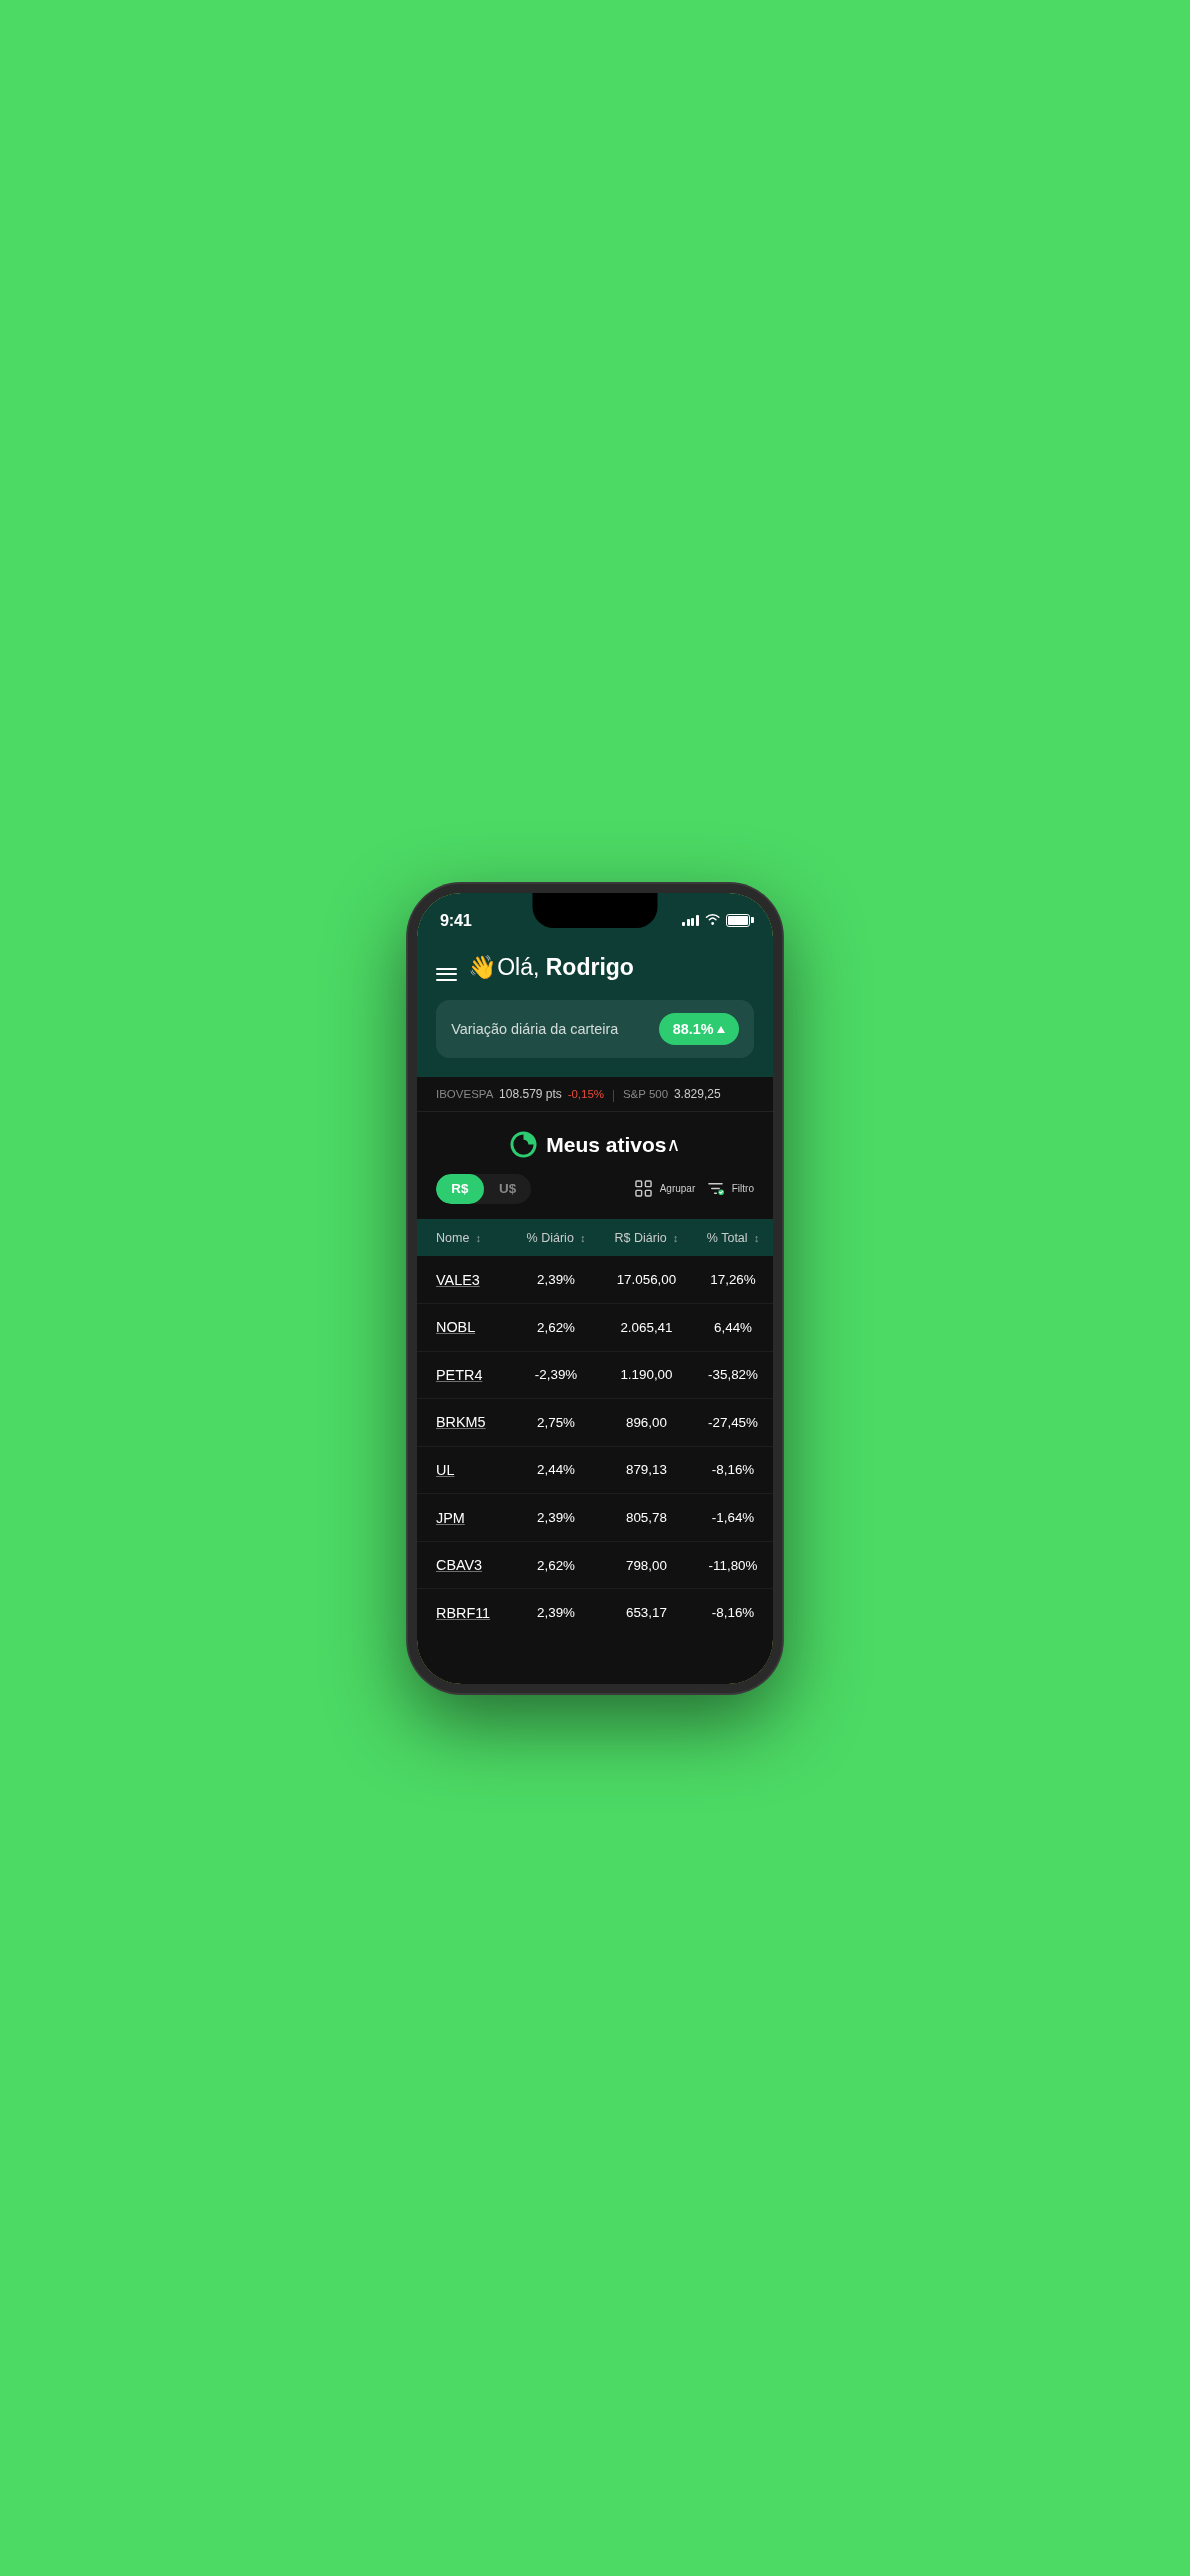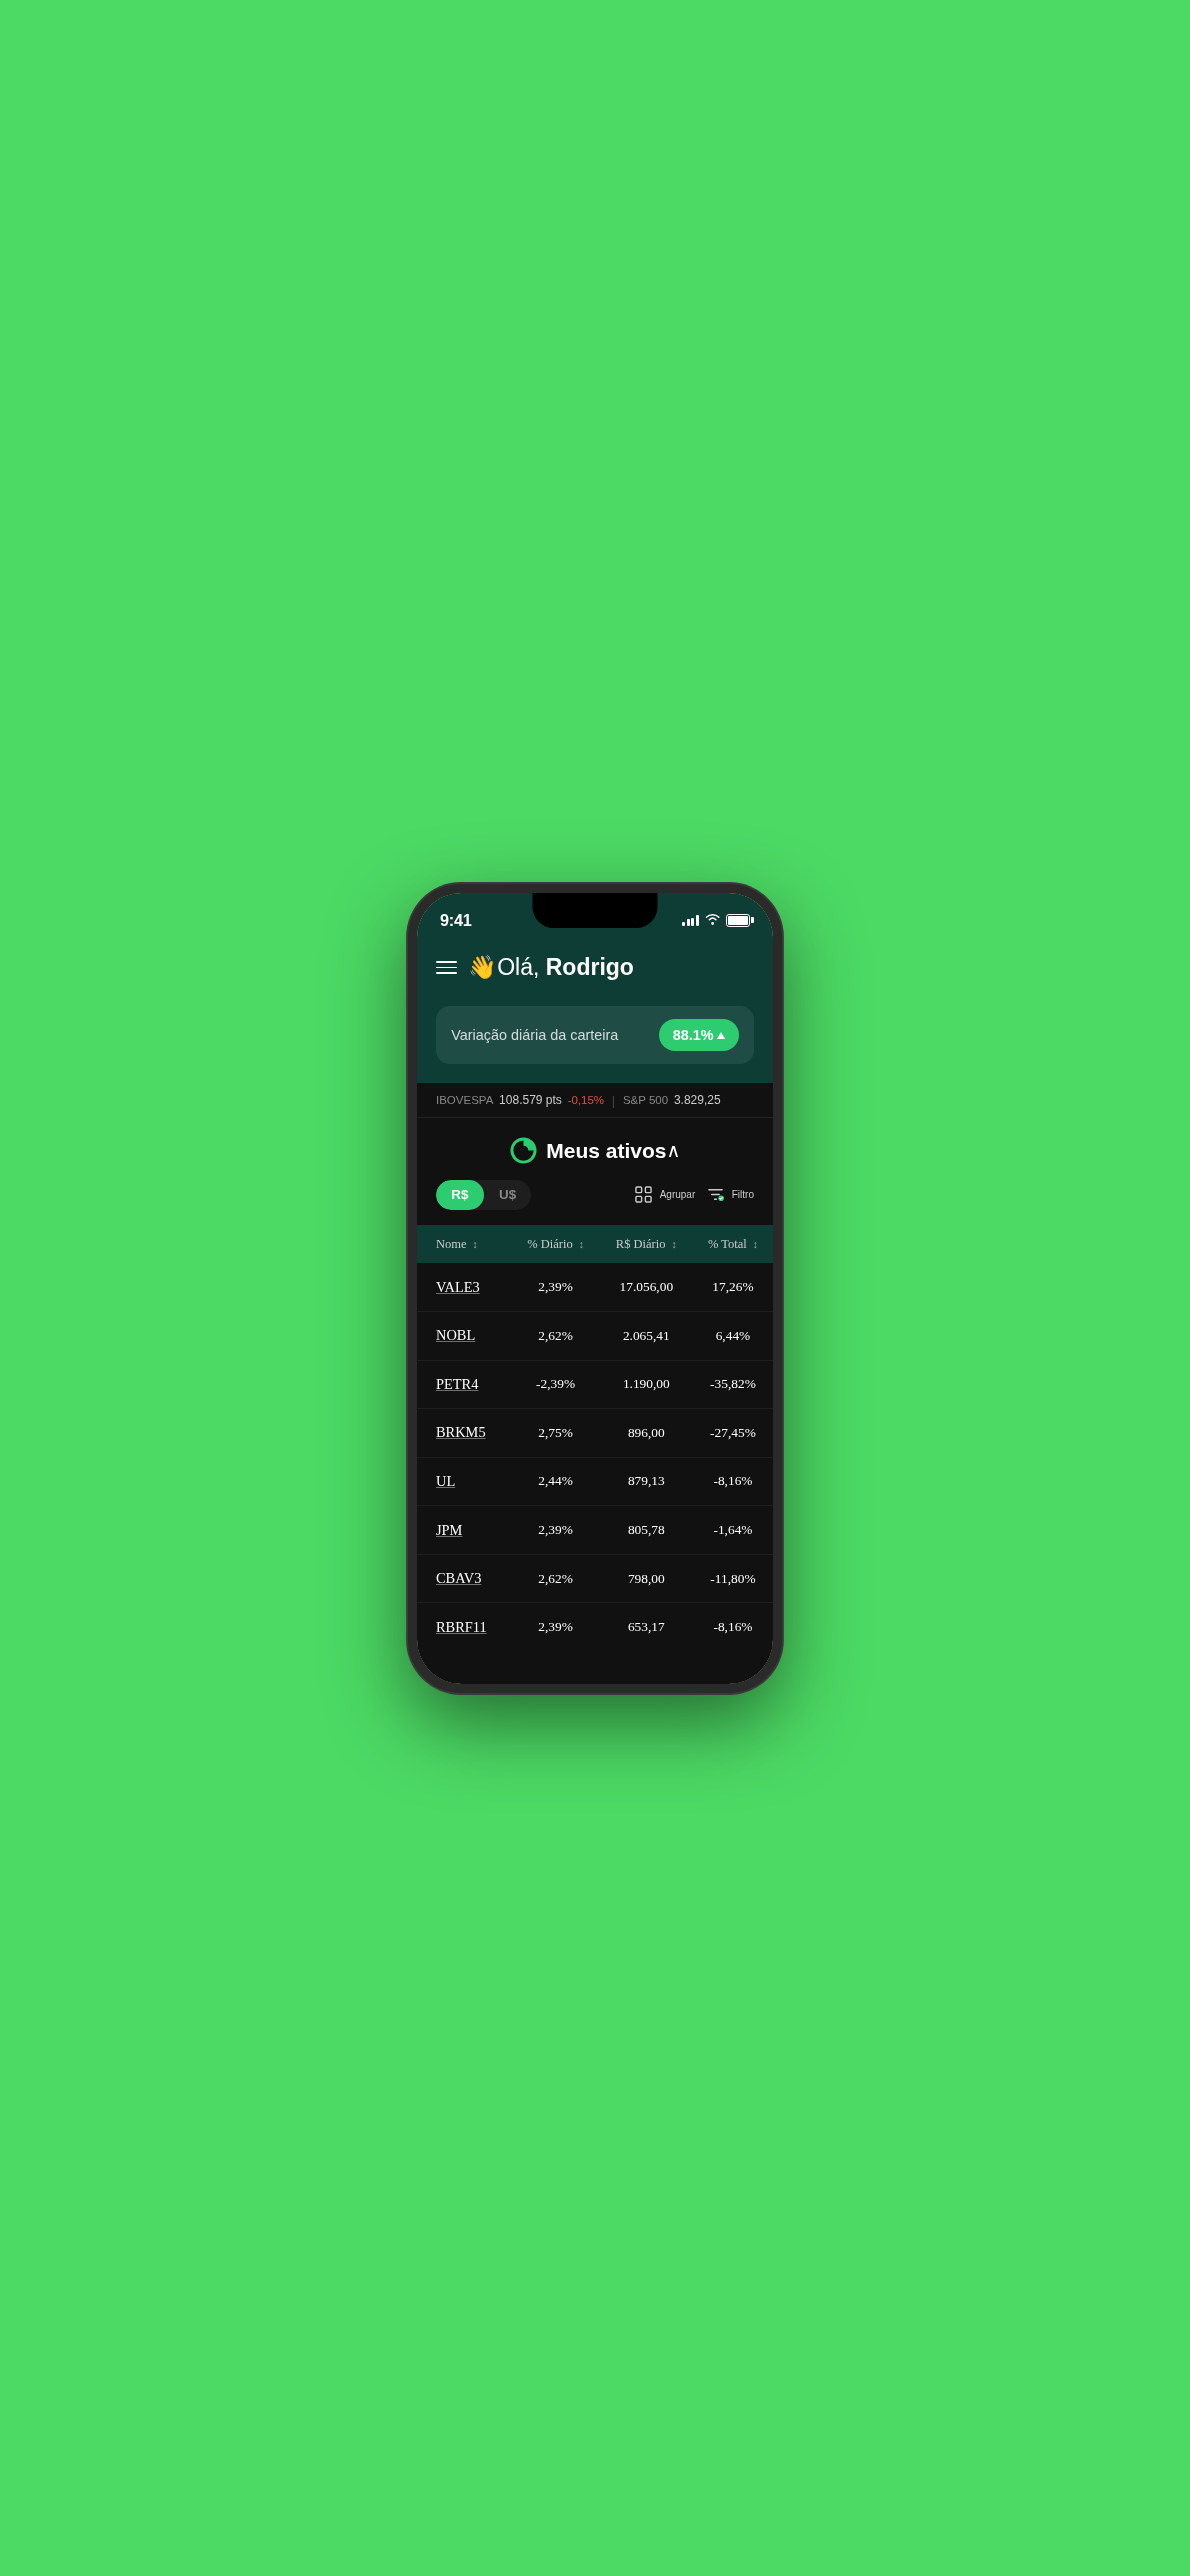"👋Olá, Rodrigo" .header-top { align-items: center -> flex-end; margin-bottom: 25px -> 19px }
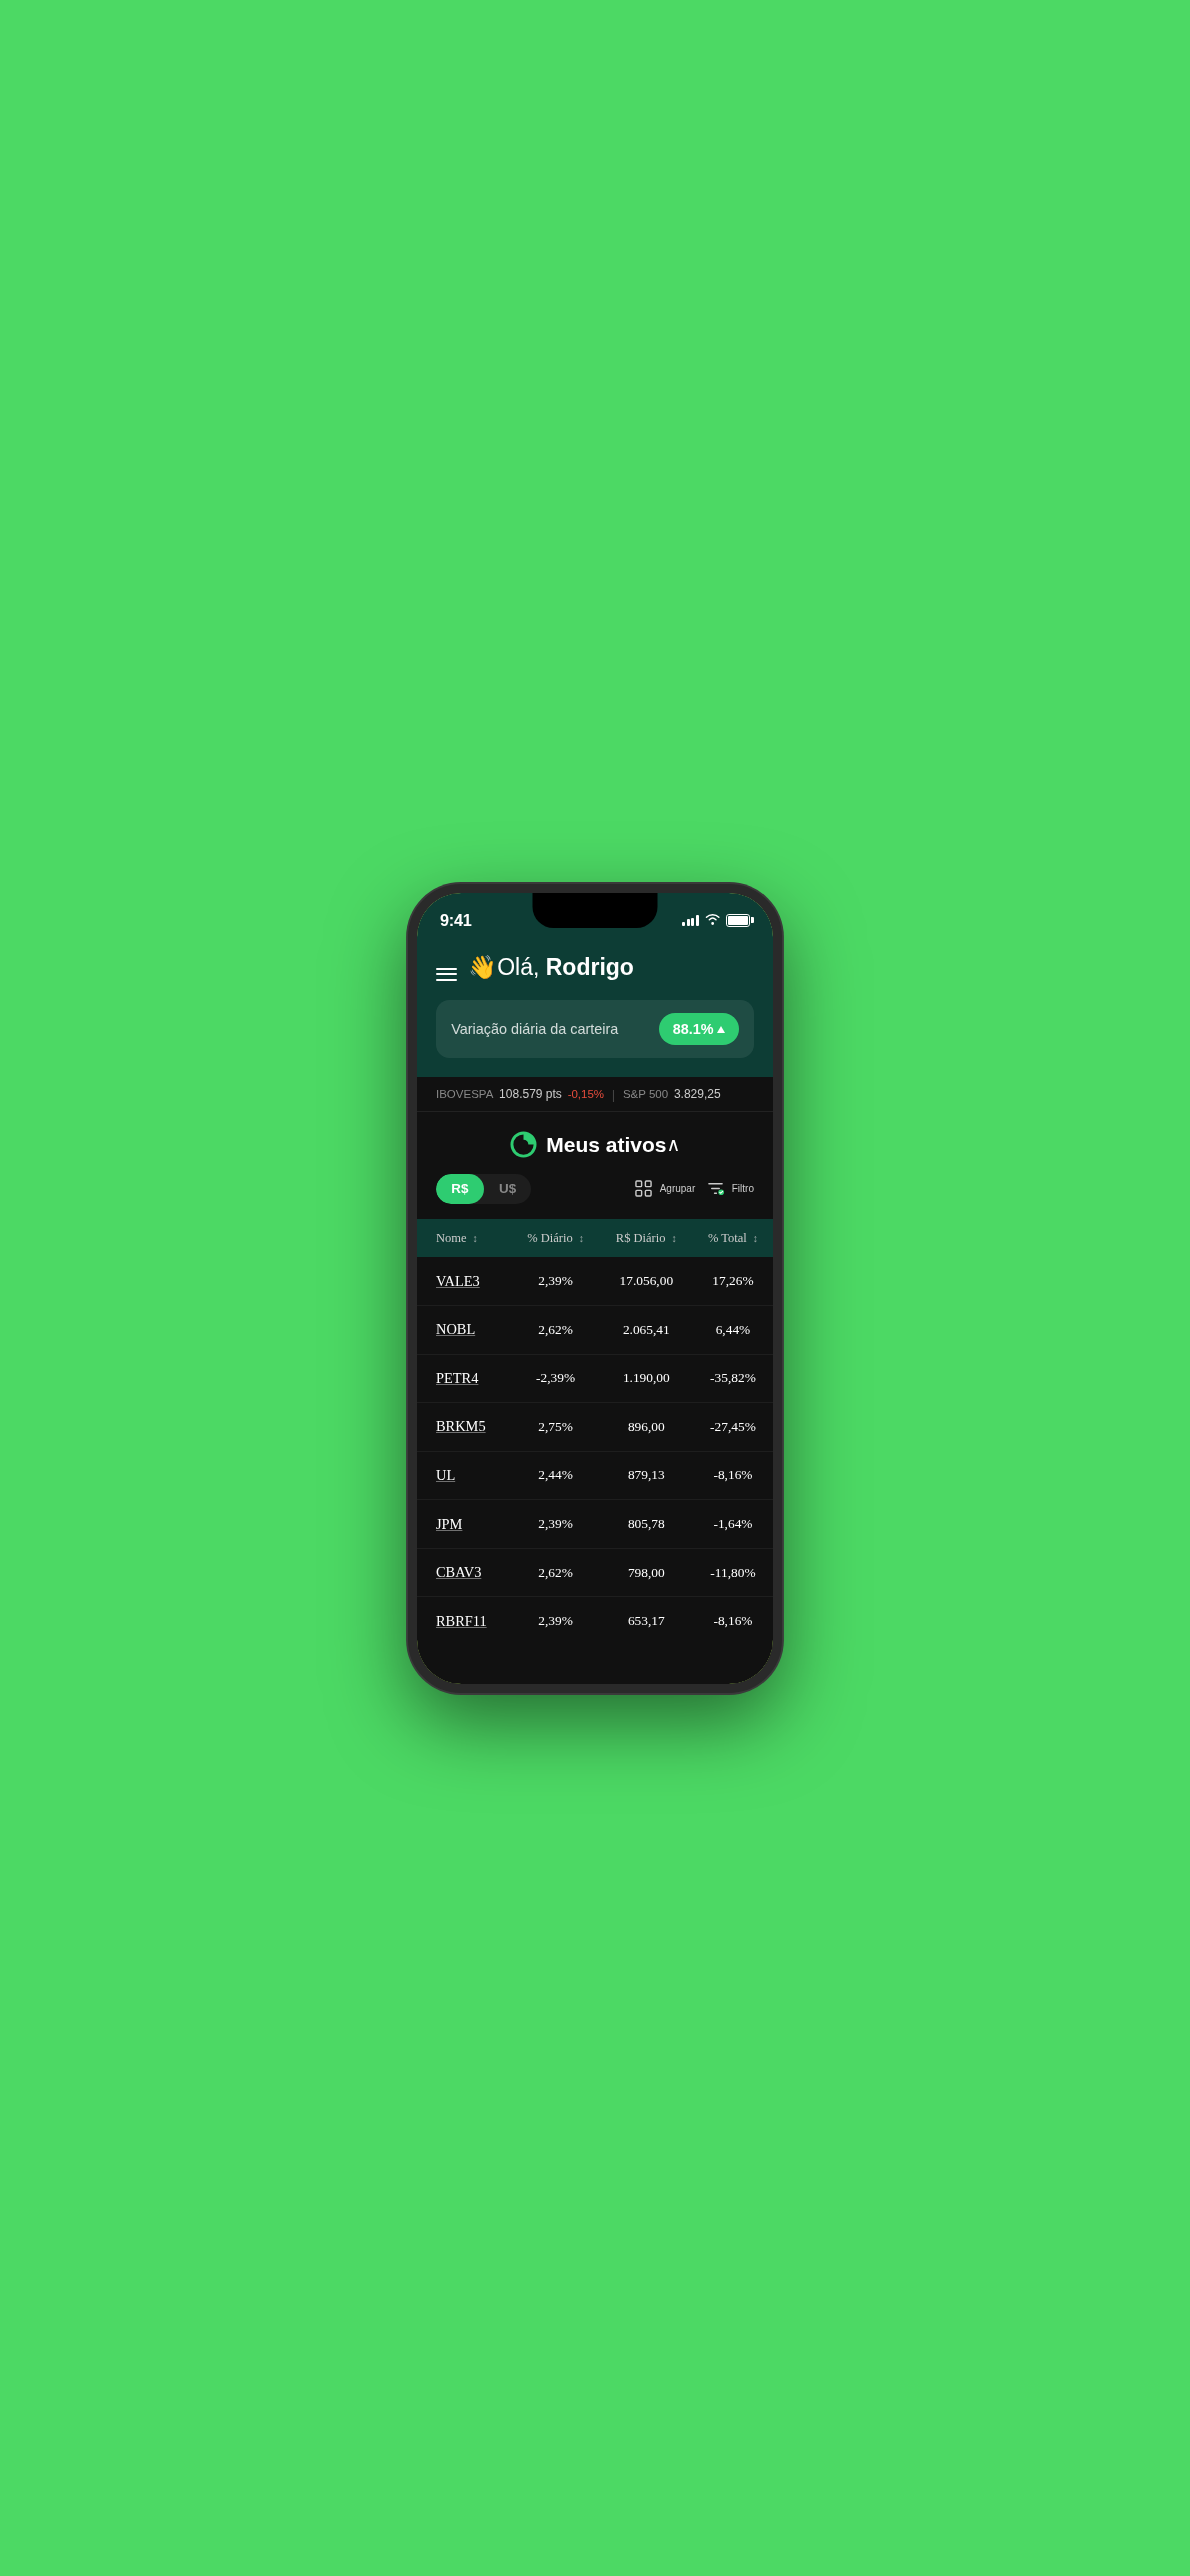"Nome ↕" .assets-table { font-family: Liberation Serif, serif -> none }
